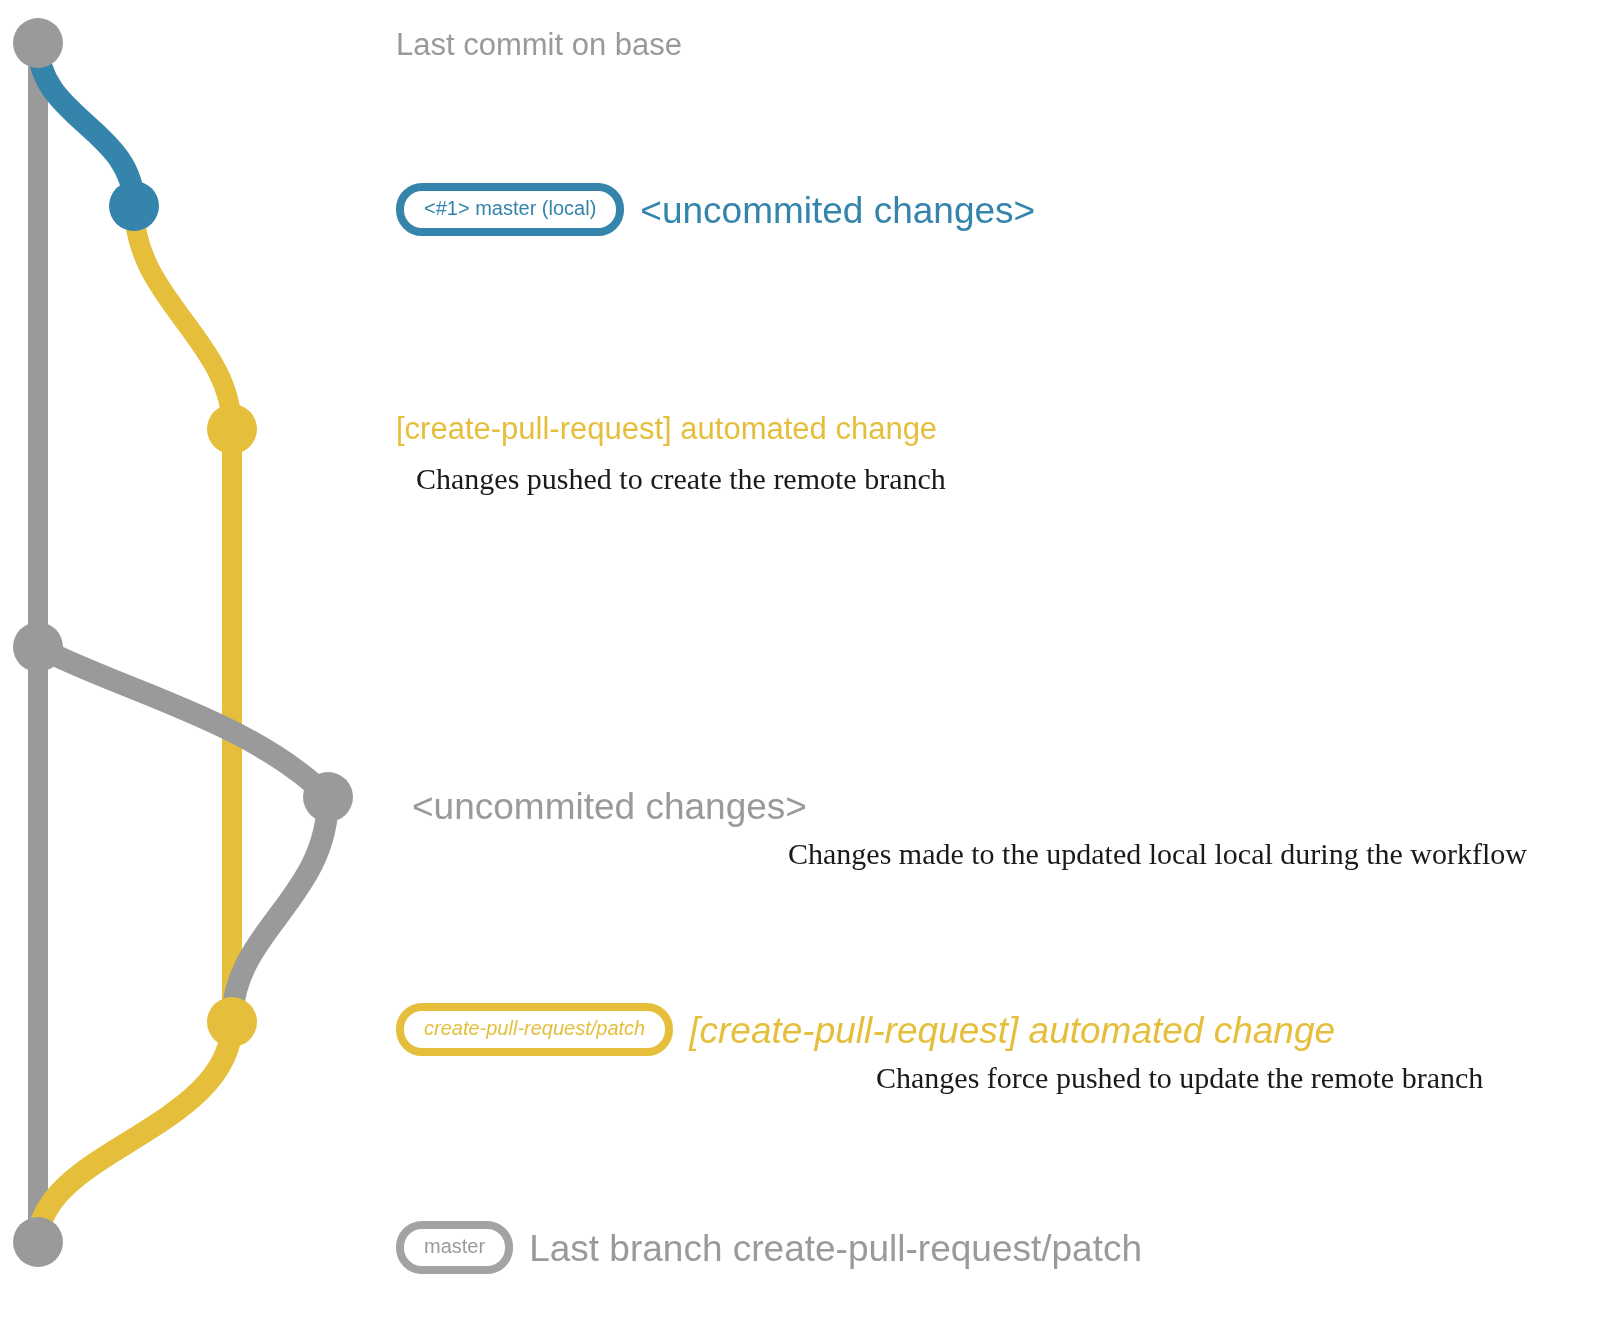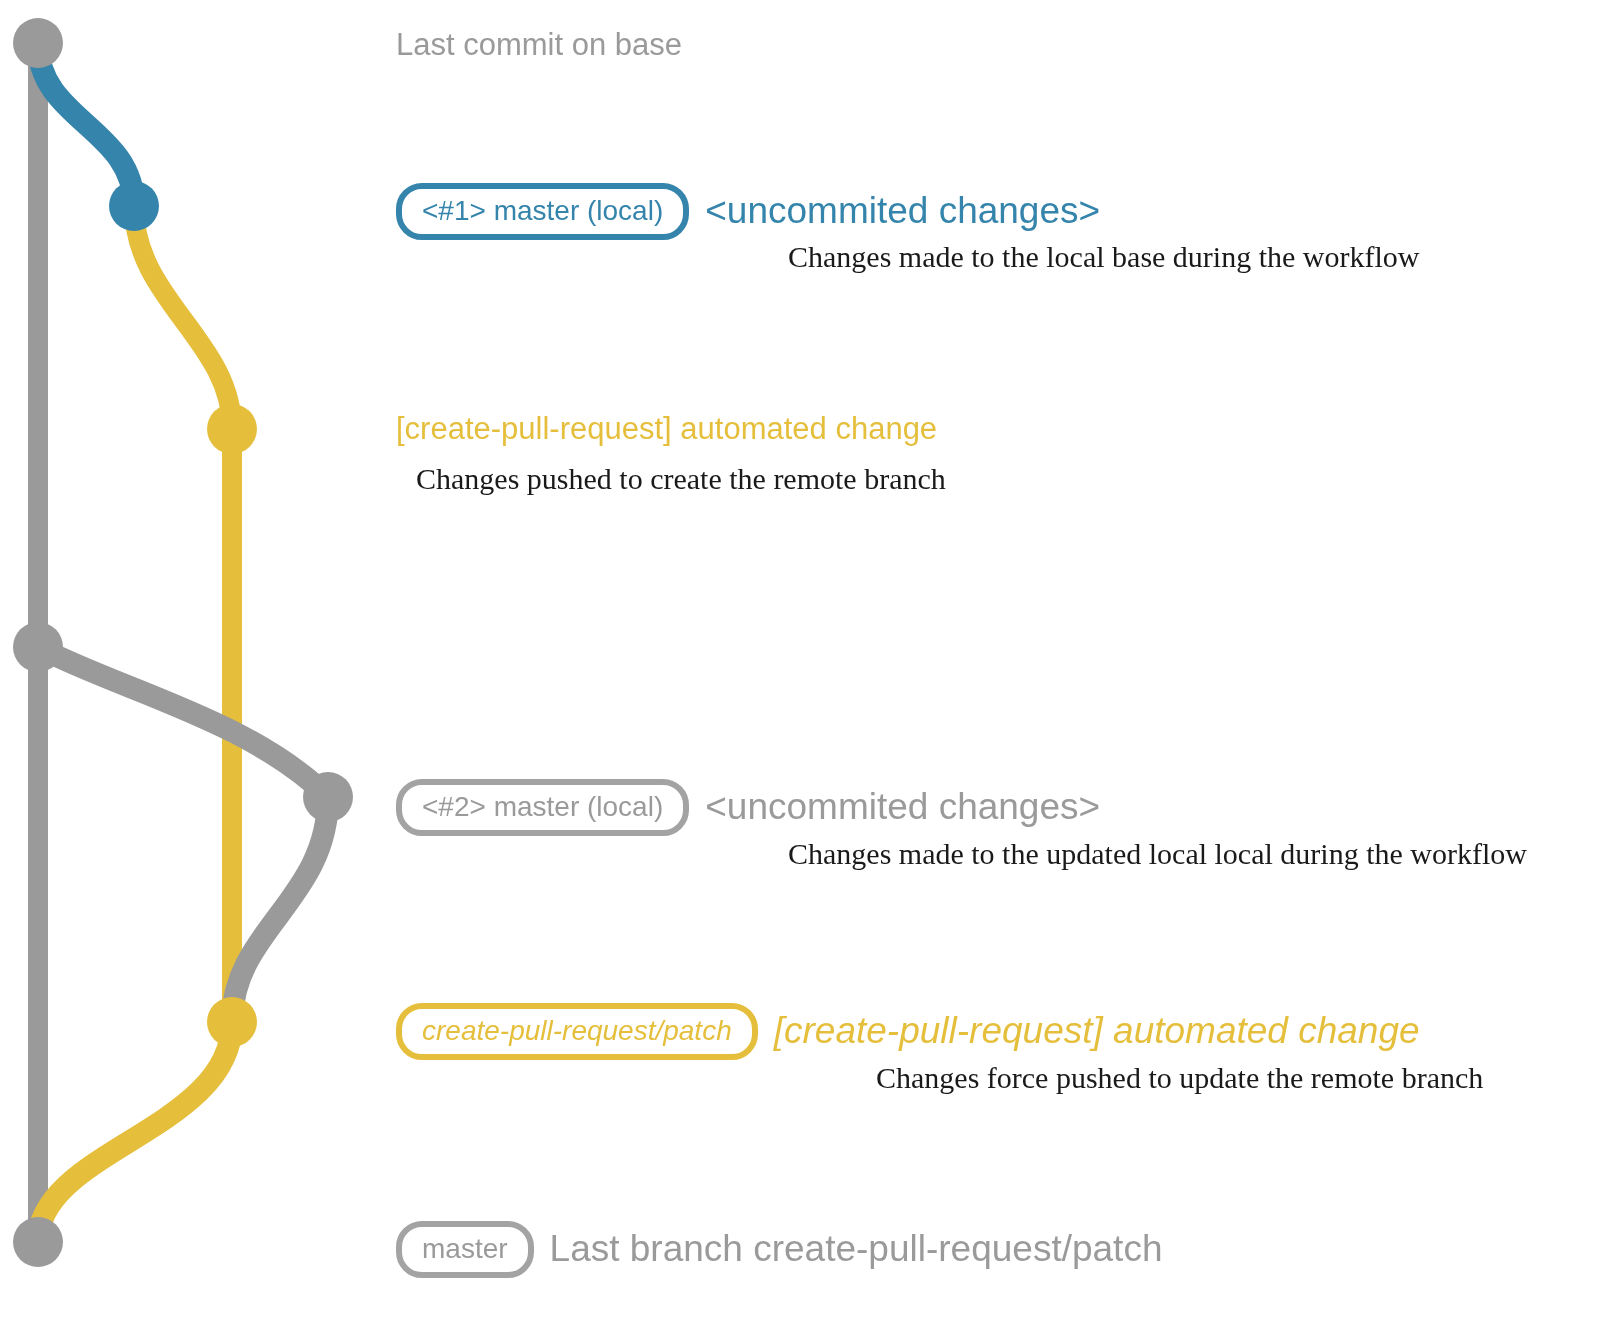"<#1> master (local)" .badge { border: 6px solid #c2410c -> 8px solid #c2410c; font-size: 28px -> 20px }
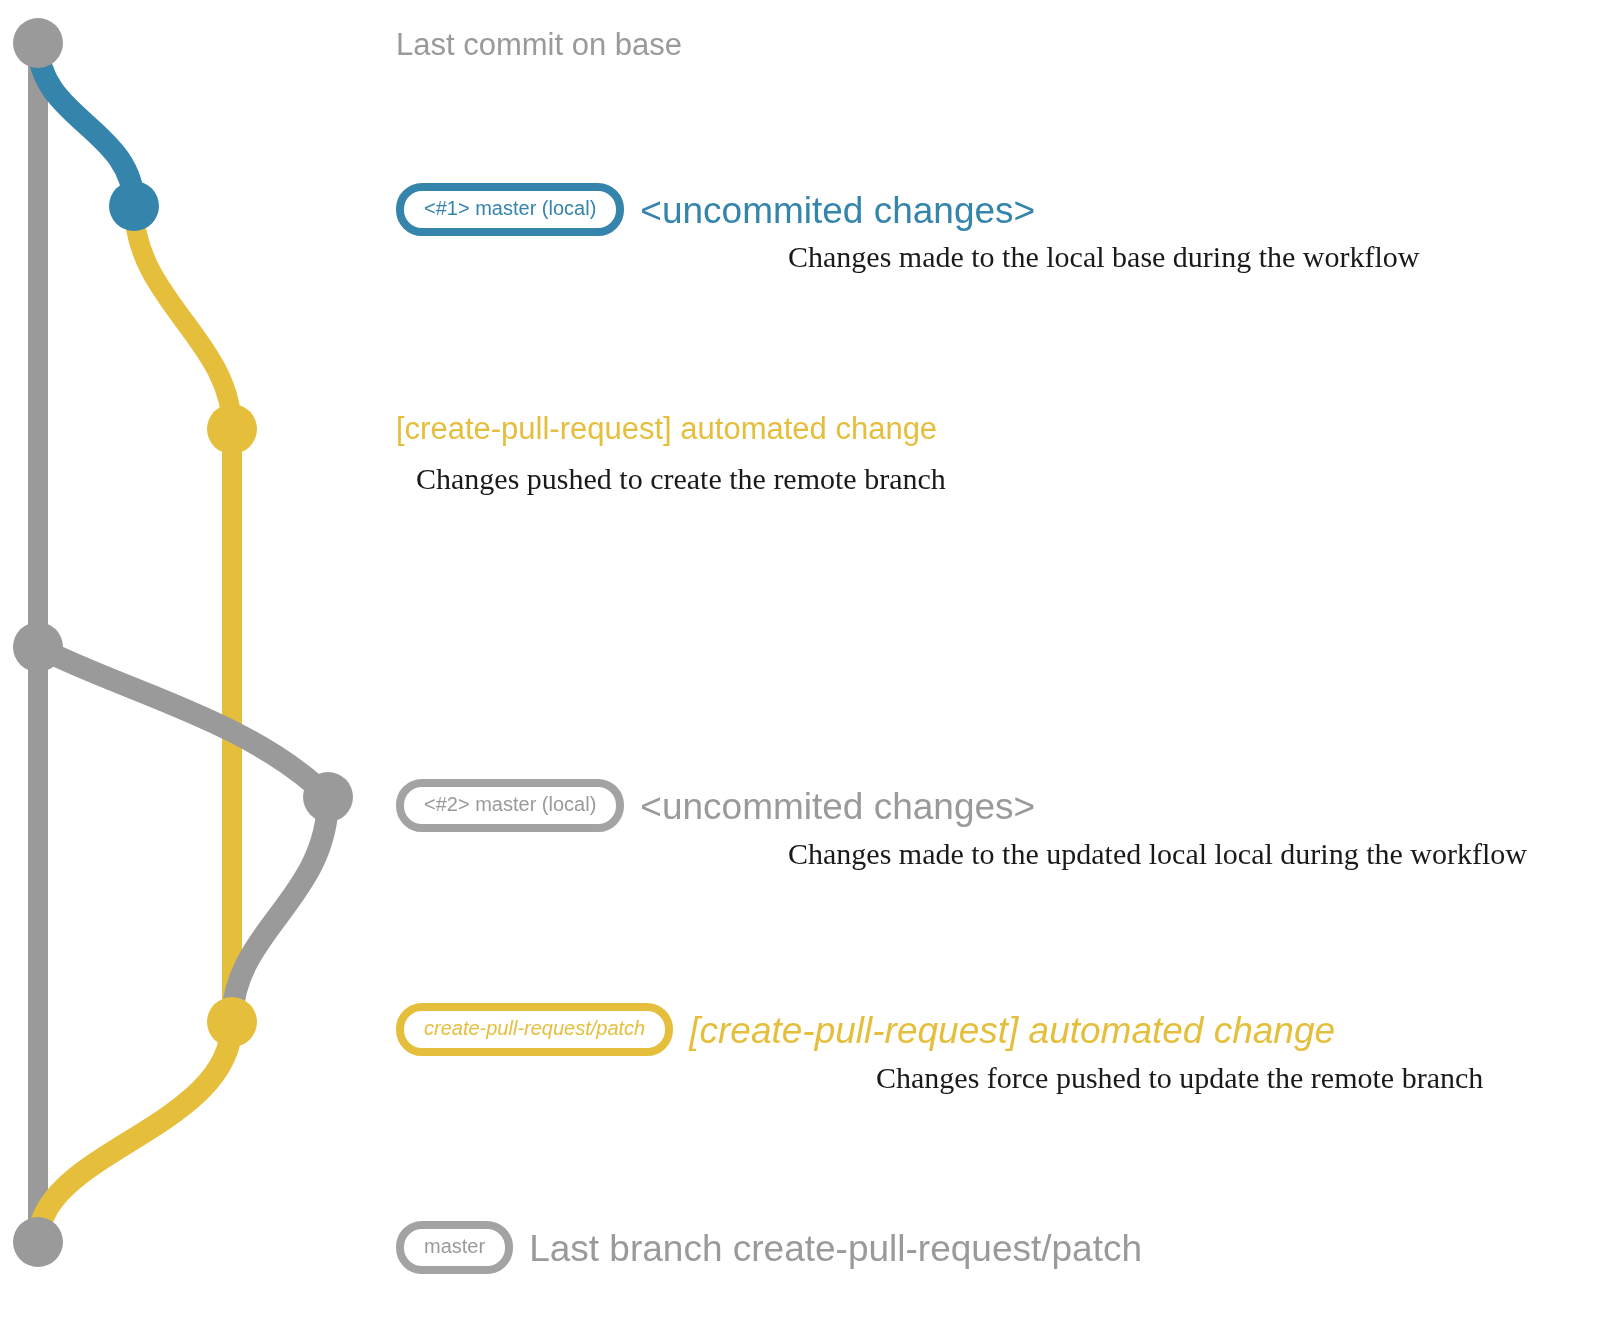"Changes made to the local" div.desc { html: <div>Changes made to the local base during the workflow</div> -> none }
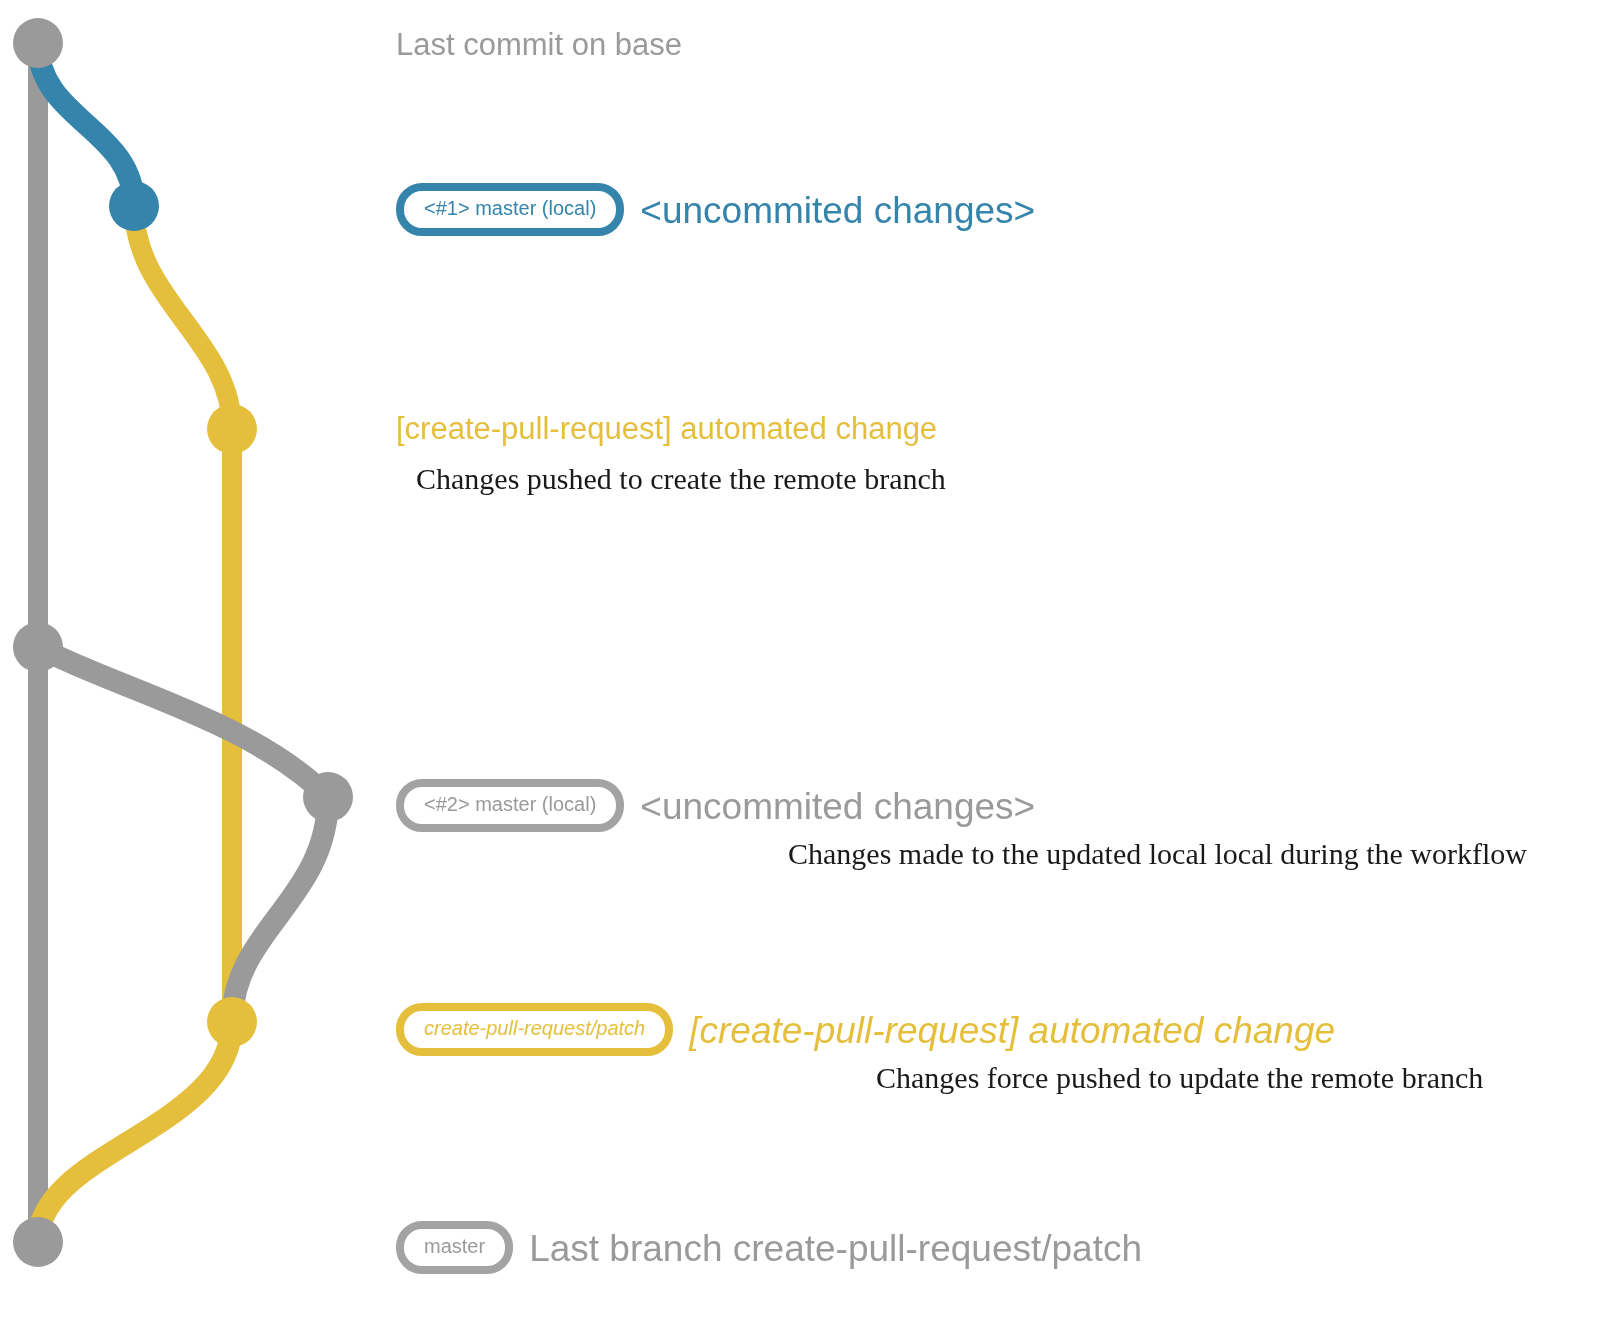"<#2> master (local)" div.badge { html: <div>&lt;#2&gt; master (local)</div> -> none }
